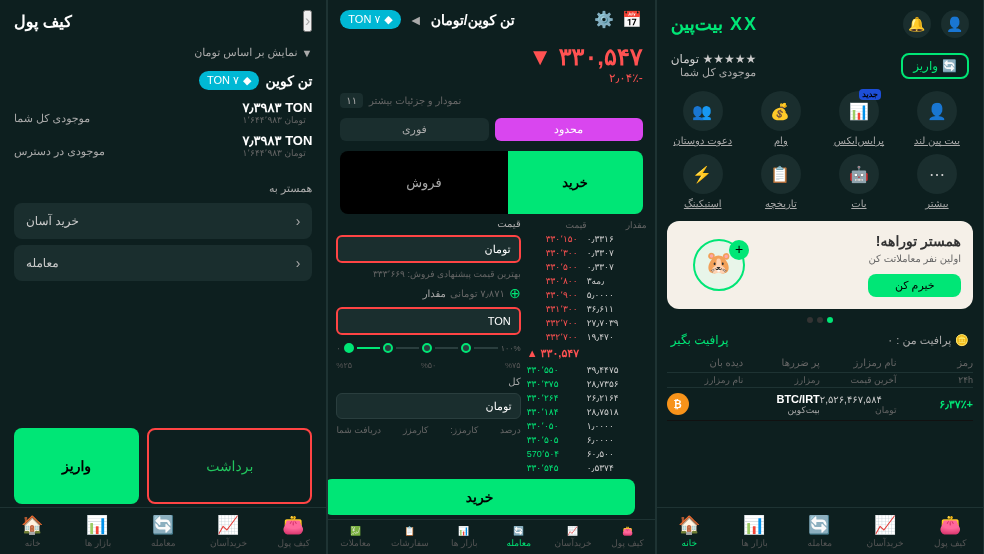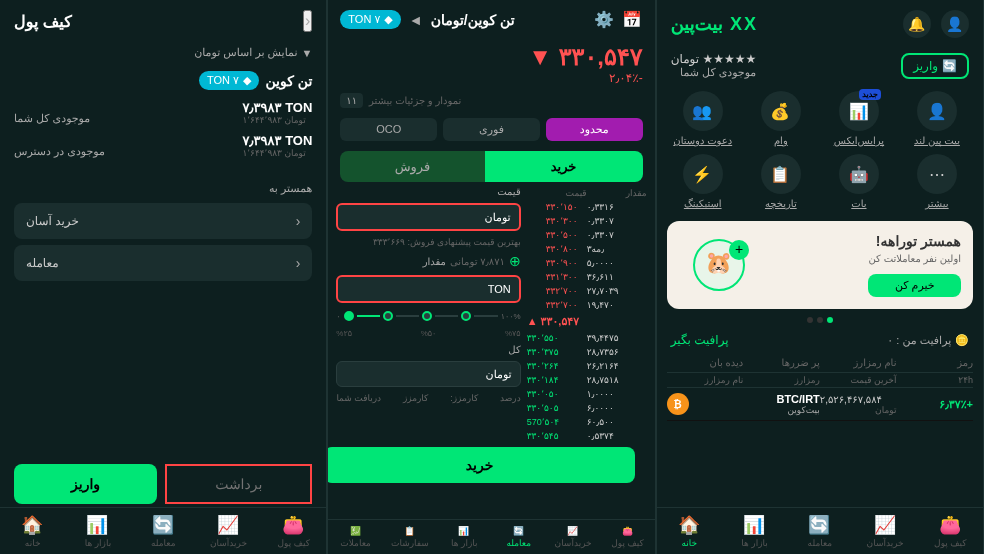"OCO" div.order-tab { html: <div>OCO</div> -> none }
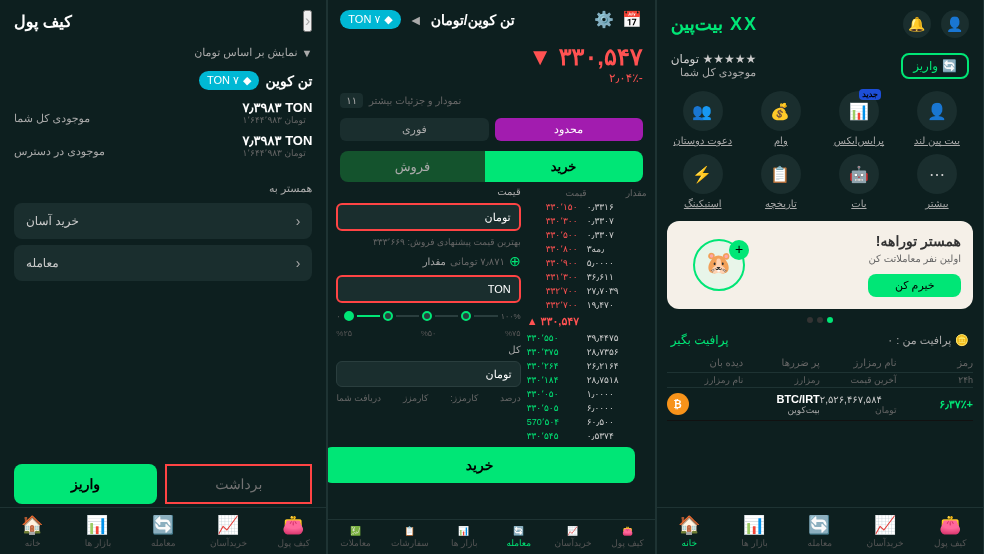"محدود" .order-tab.active { background: #a21caf -> #d946ef }
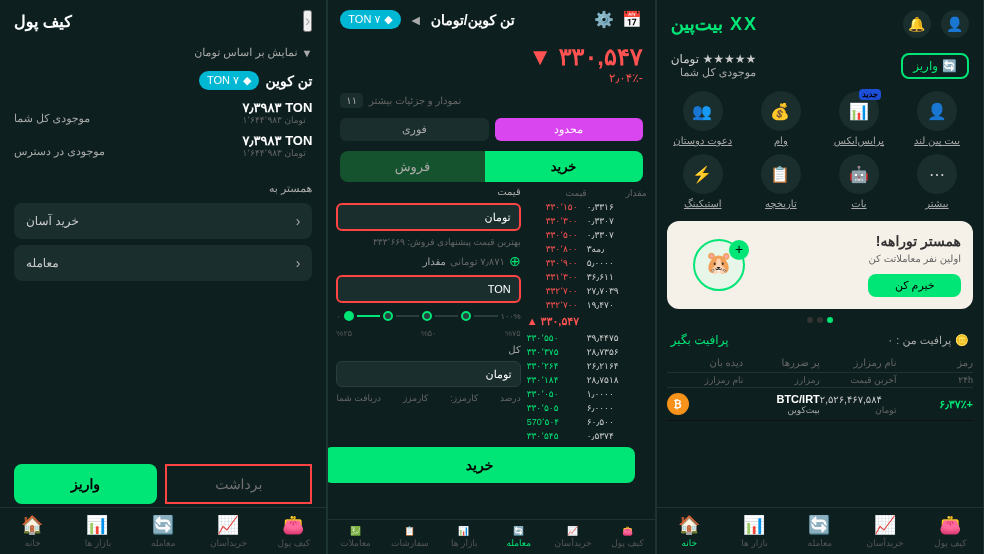"فروش" .sell-btn { background: #14532d -> #000000; padding: 1px -> 24px }
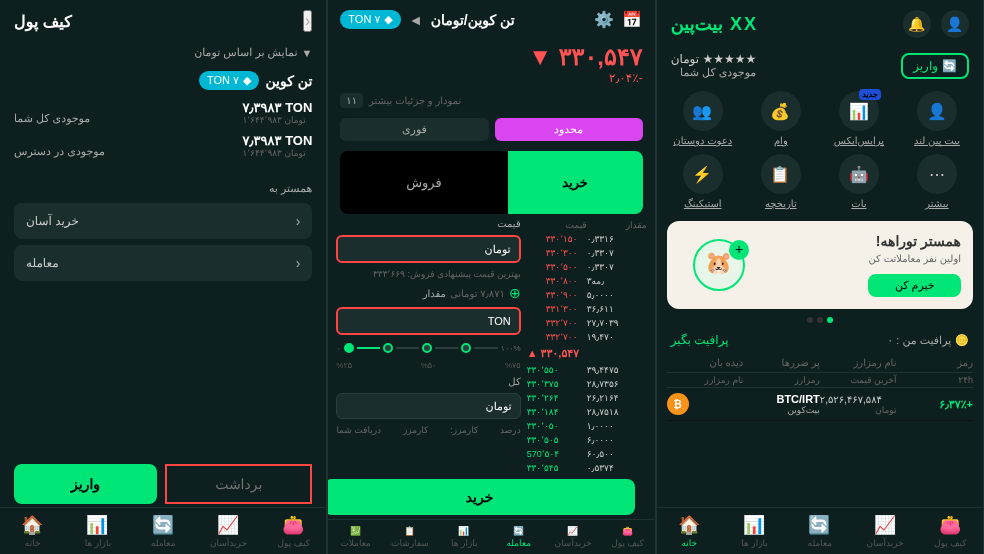"برداشت" .withdraw-btn { border-radius: 0 -> 8px; color: #737373 -> #22c55e; padding: 10px -> 28px }
